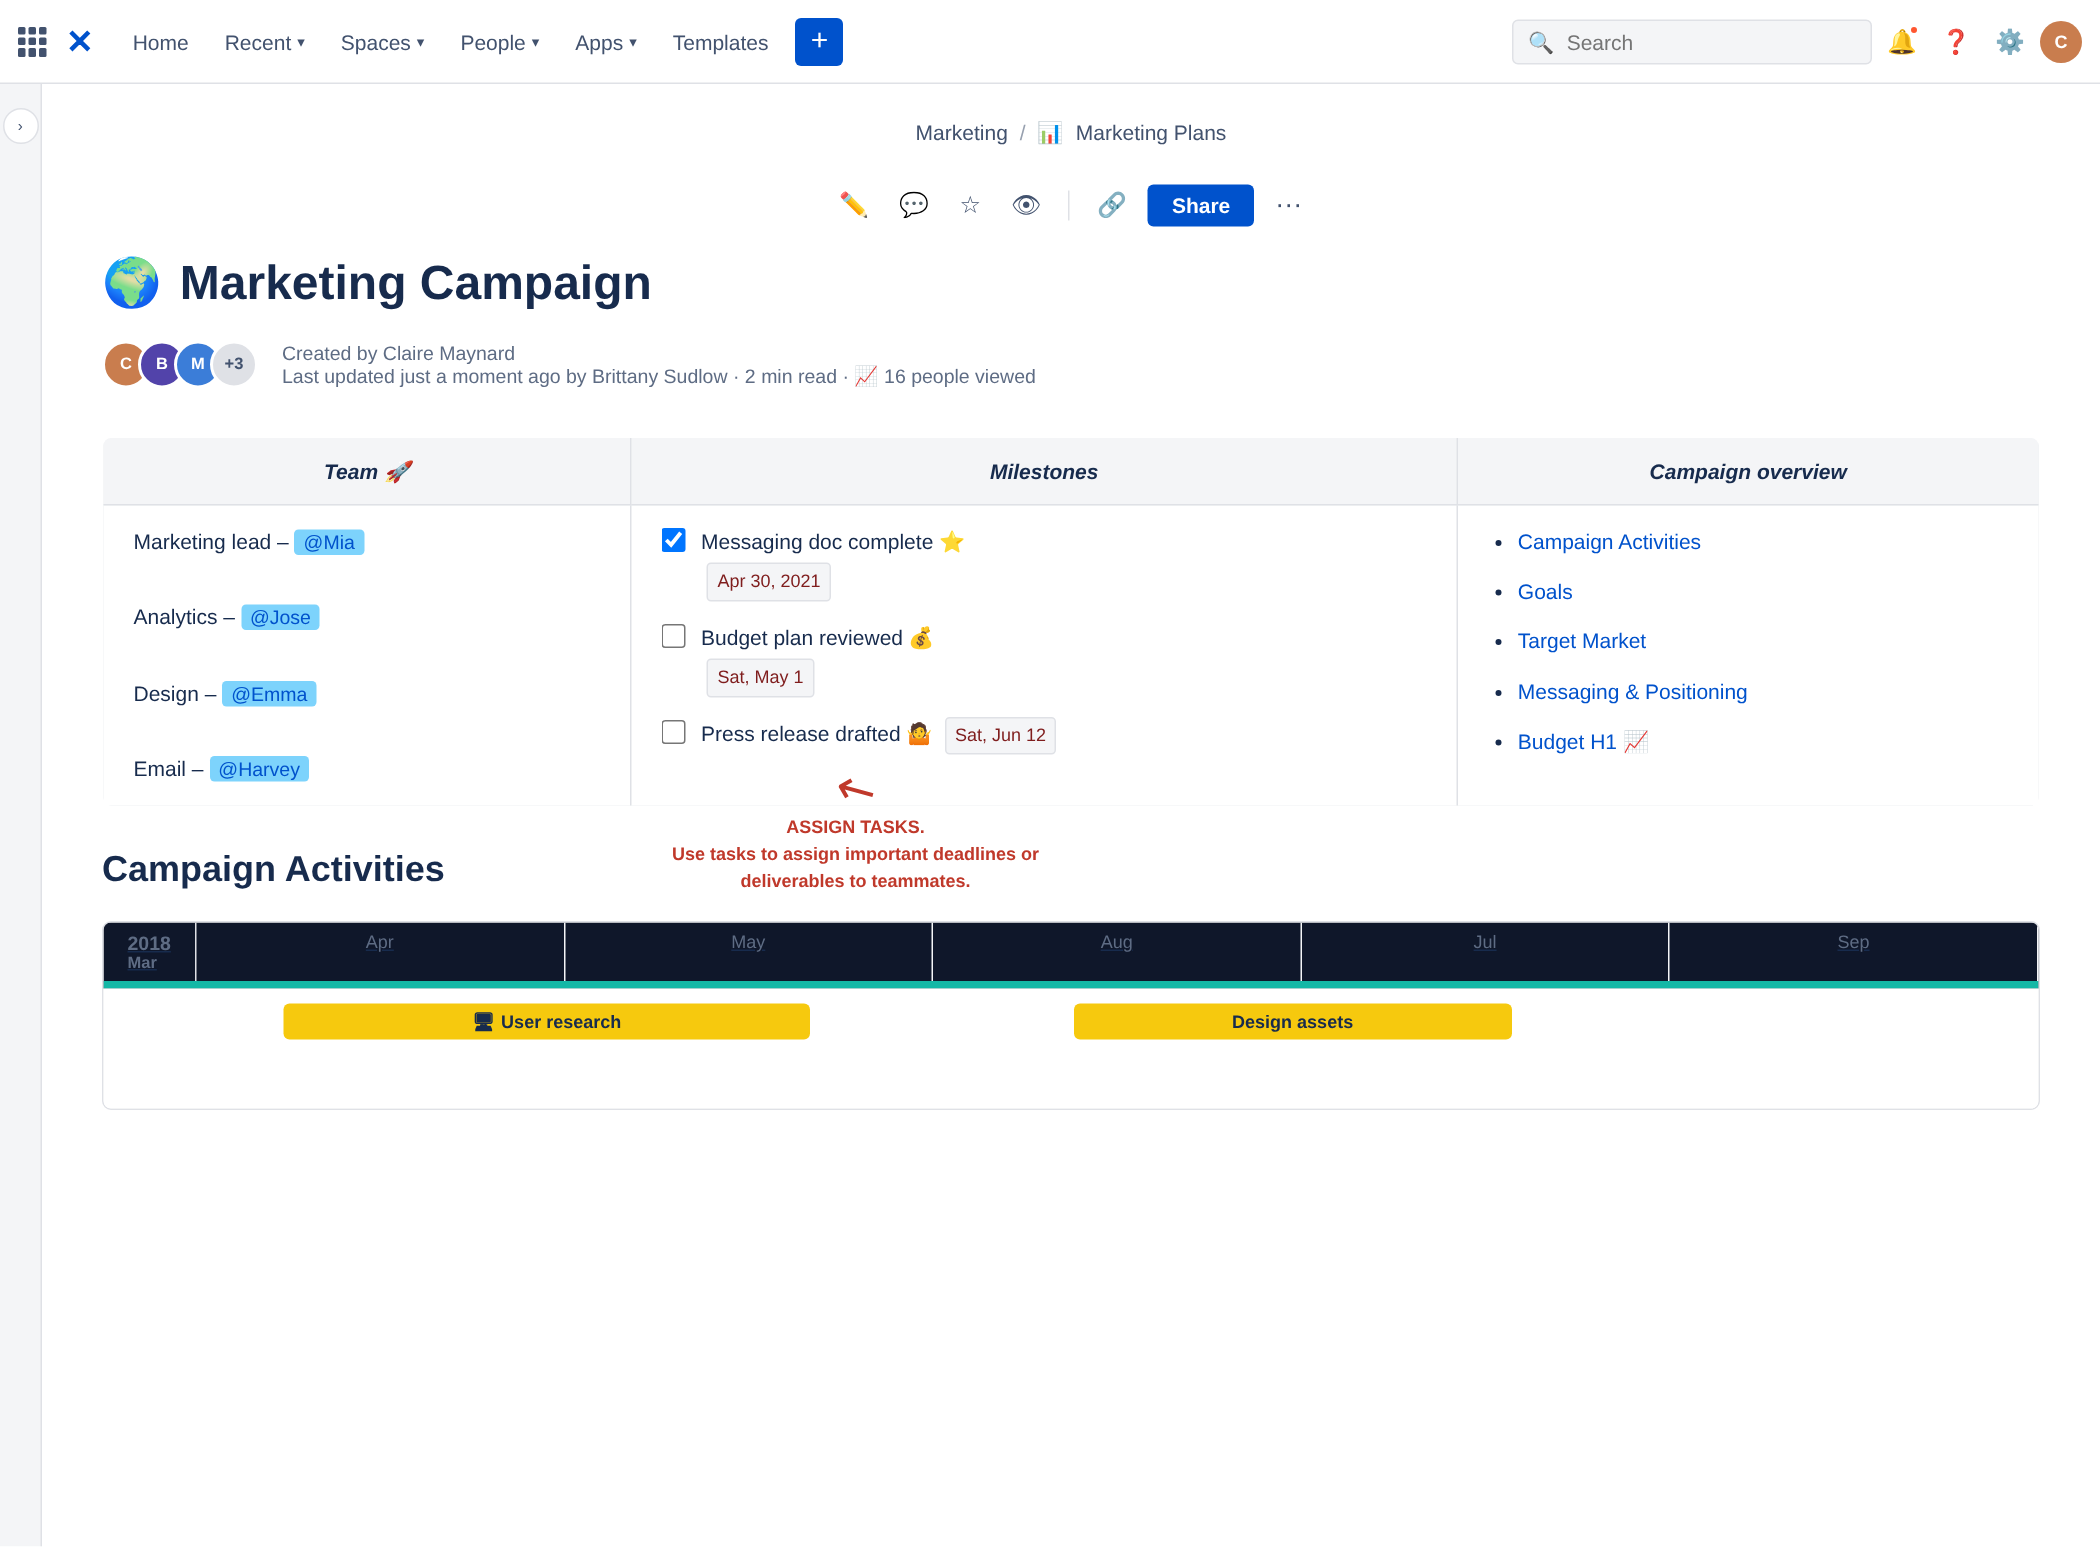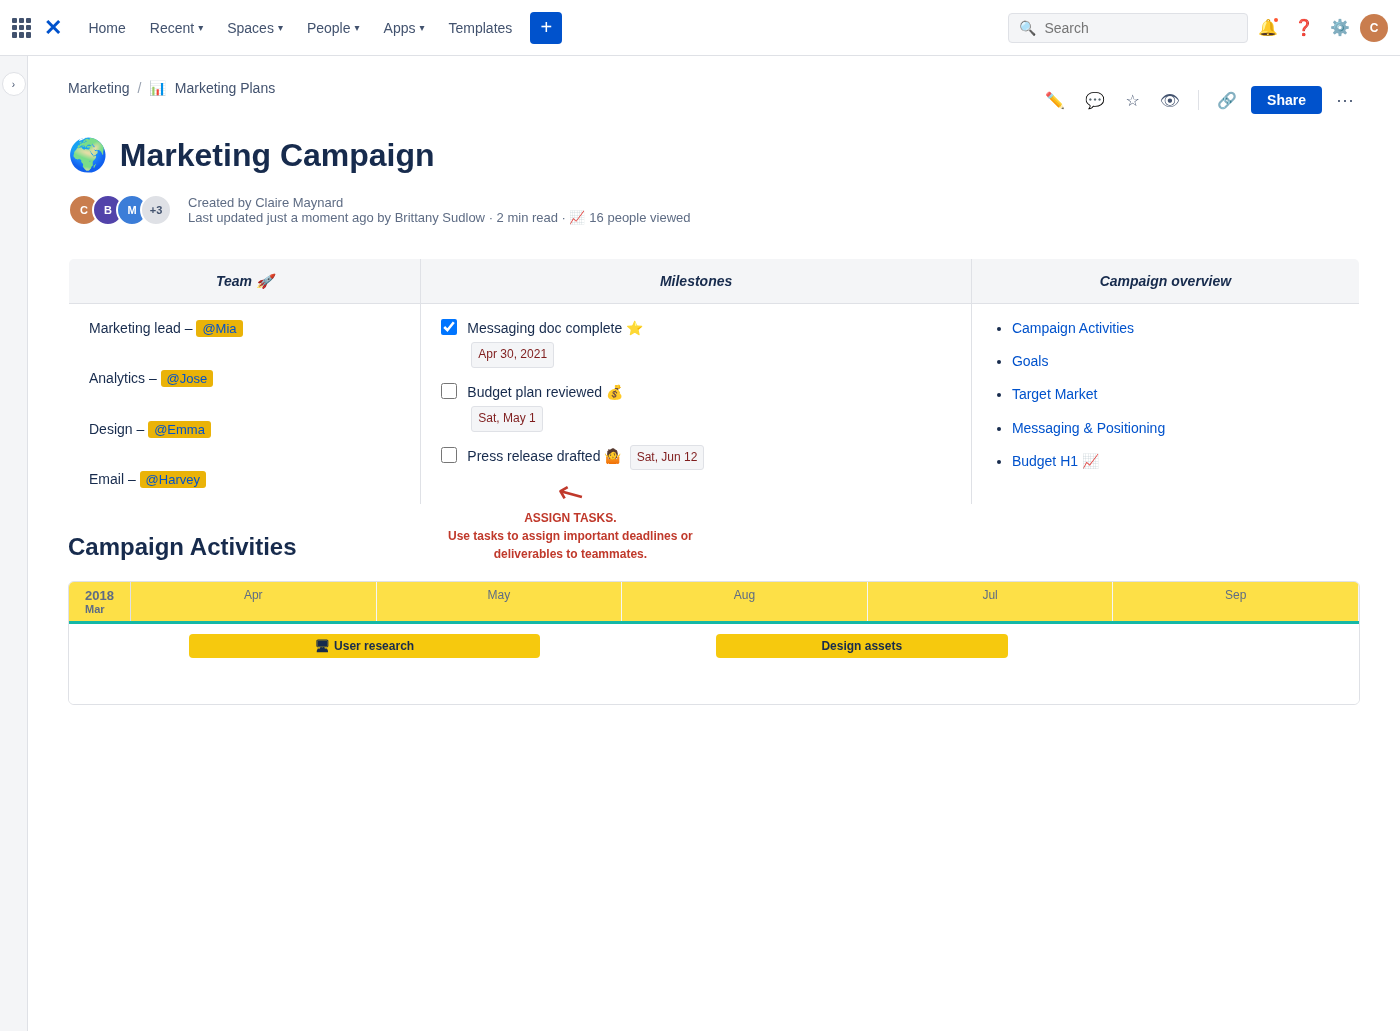"Marketing" .page-header-row { flex-direction: none -> column }
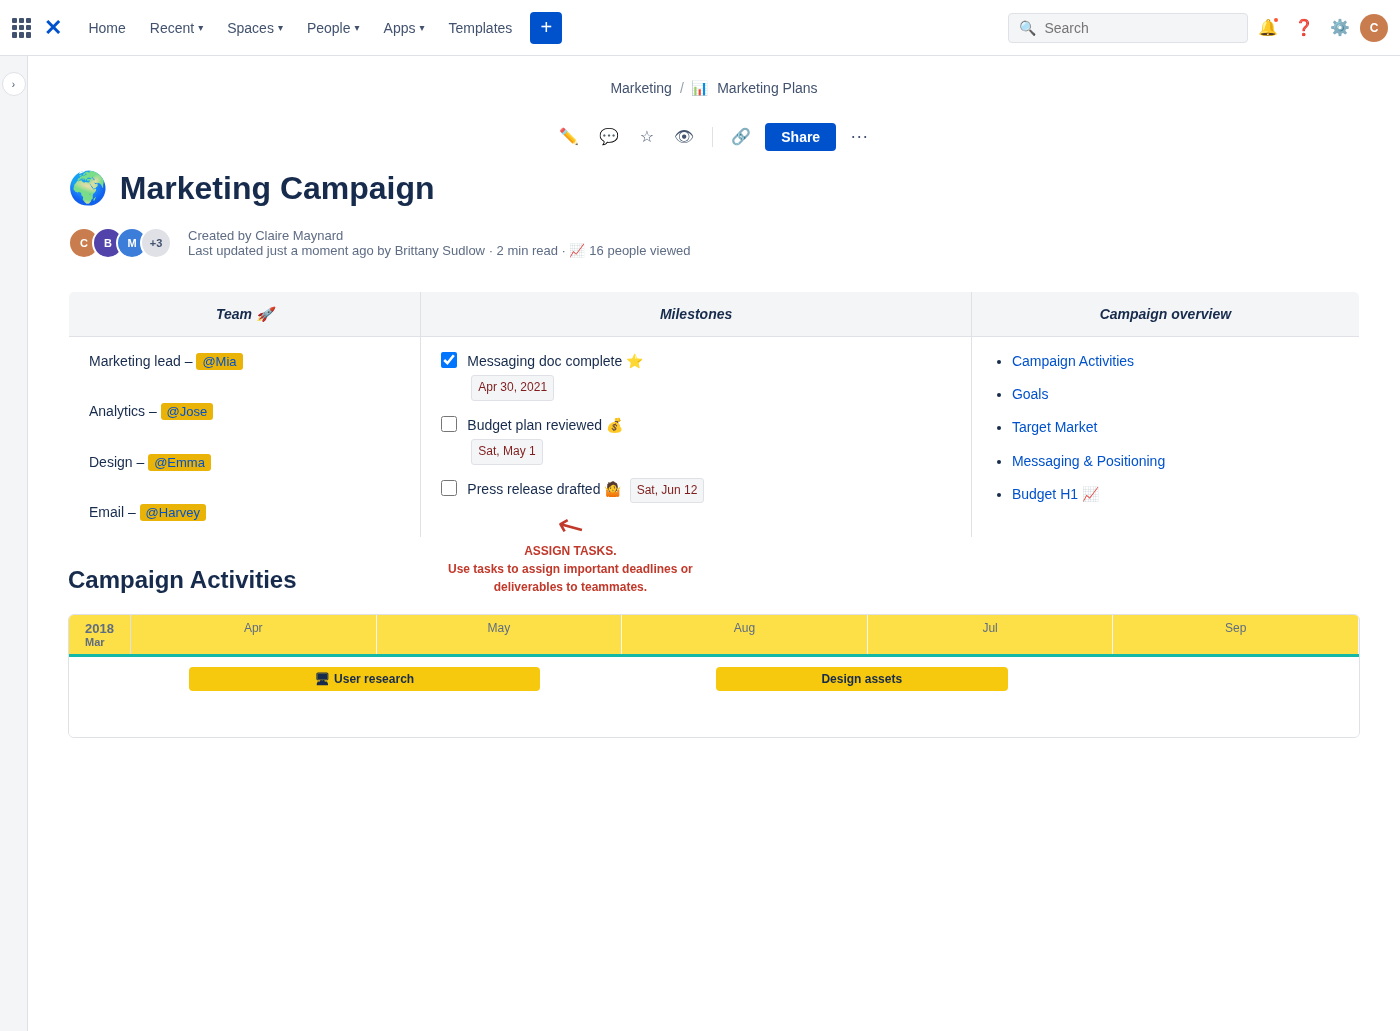"@Mia" .mention { background: #eab308 -> #7dd3fc }
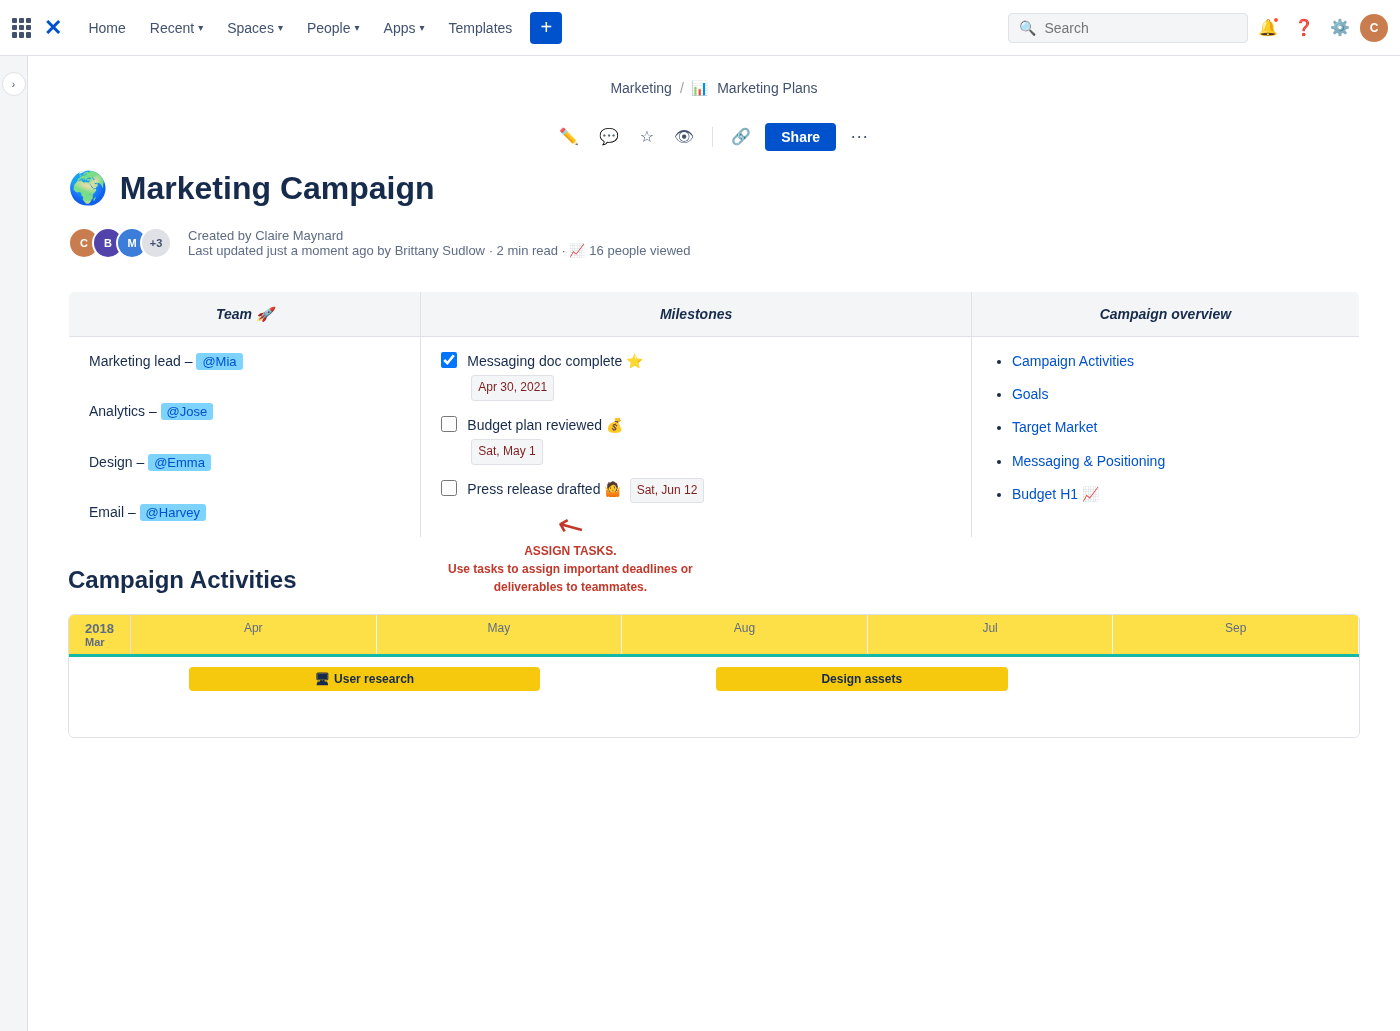"2018" .gantt-header { background: #fde047 -> #0f172a; border-bottom: 3px solid #14b8a6 -> 5px solid #14b8a6; text-decoration: none -> underline }
